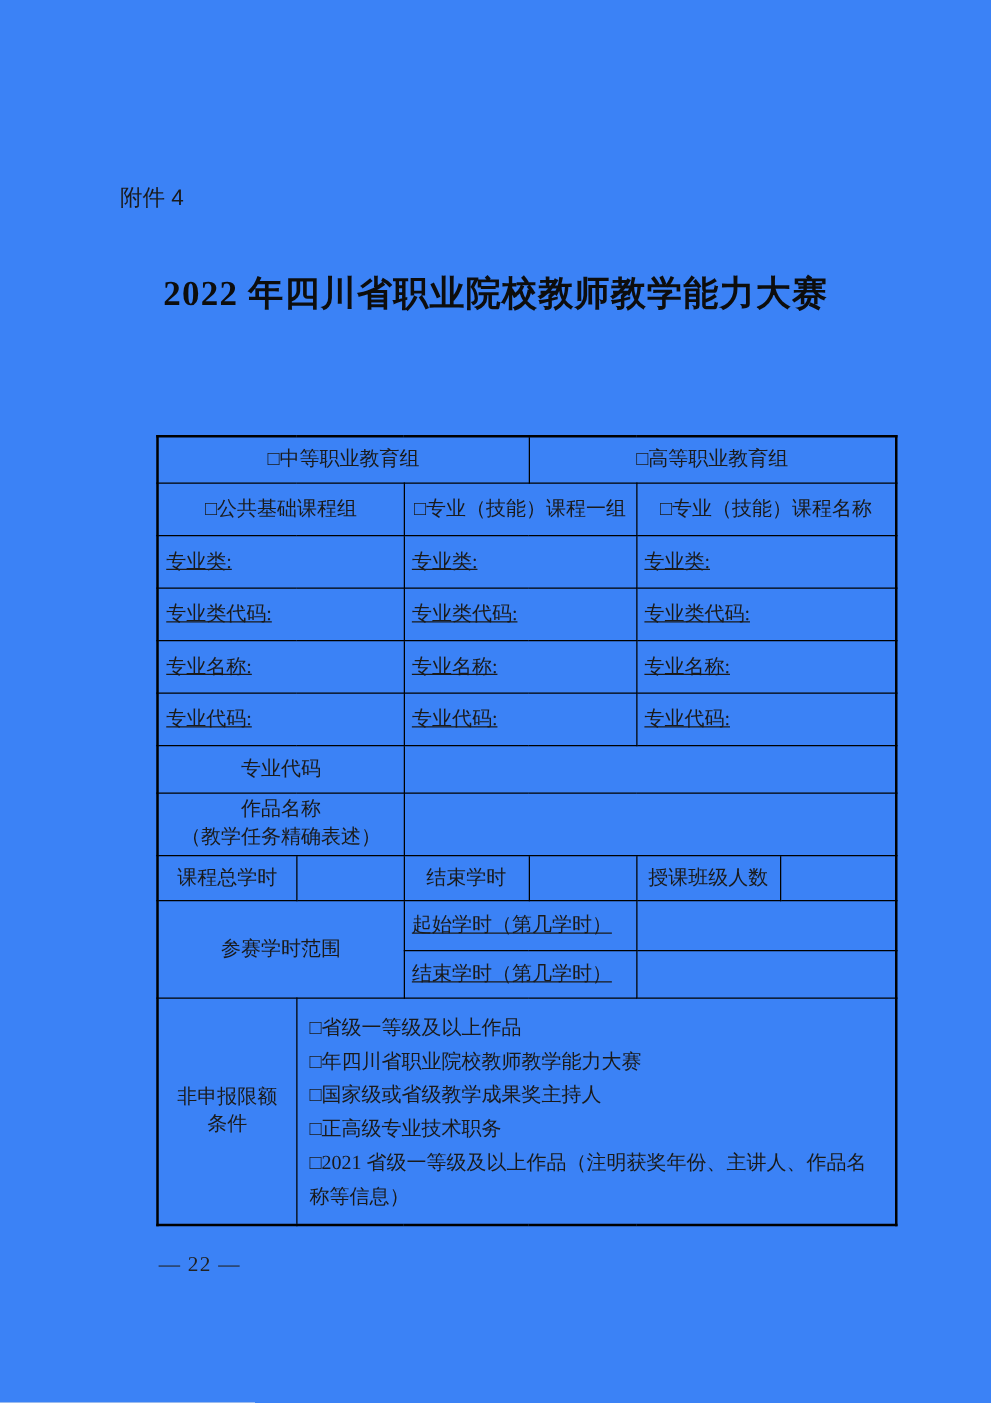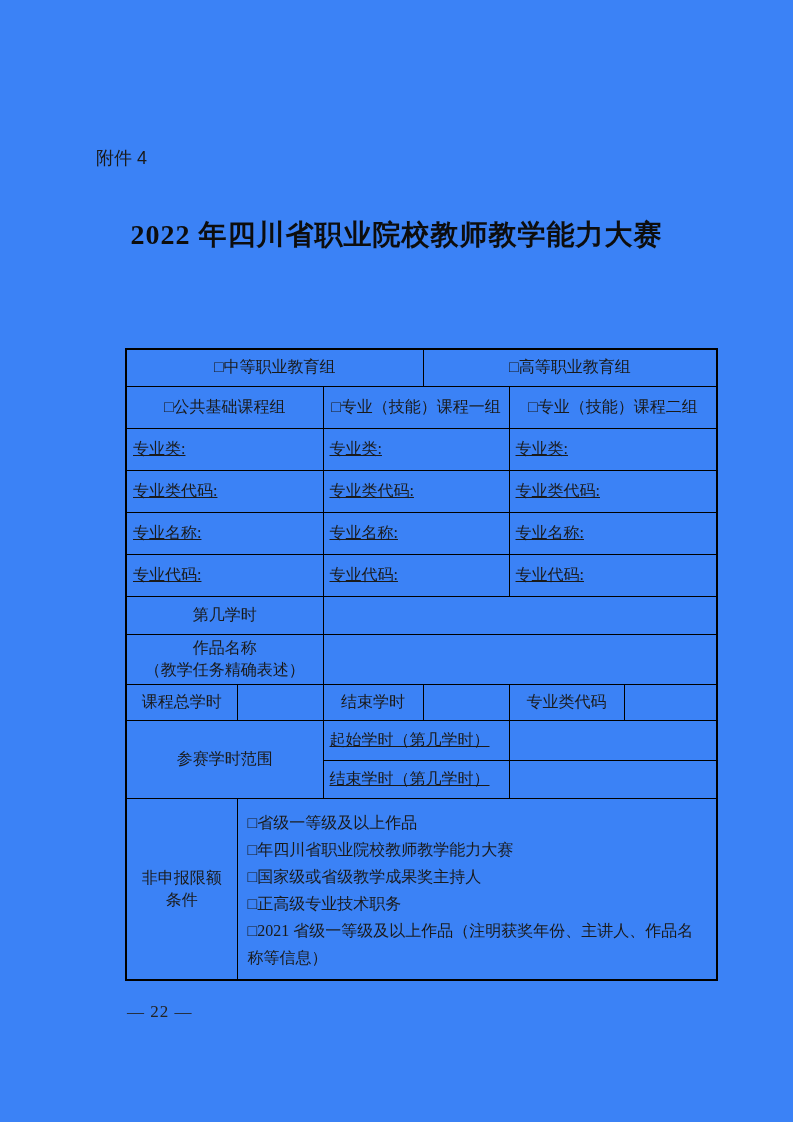"专业（技能）课程二组" span { text: 二组 -> 名称 }
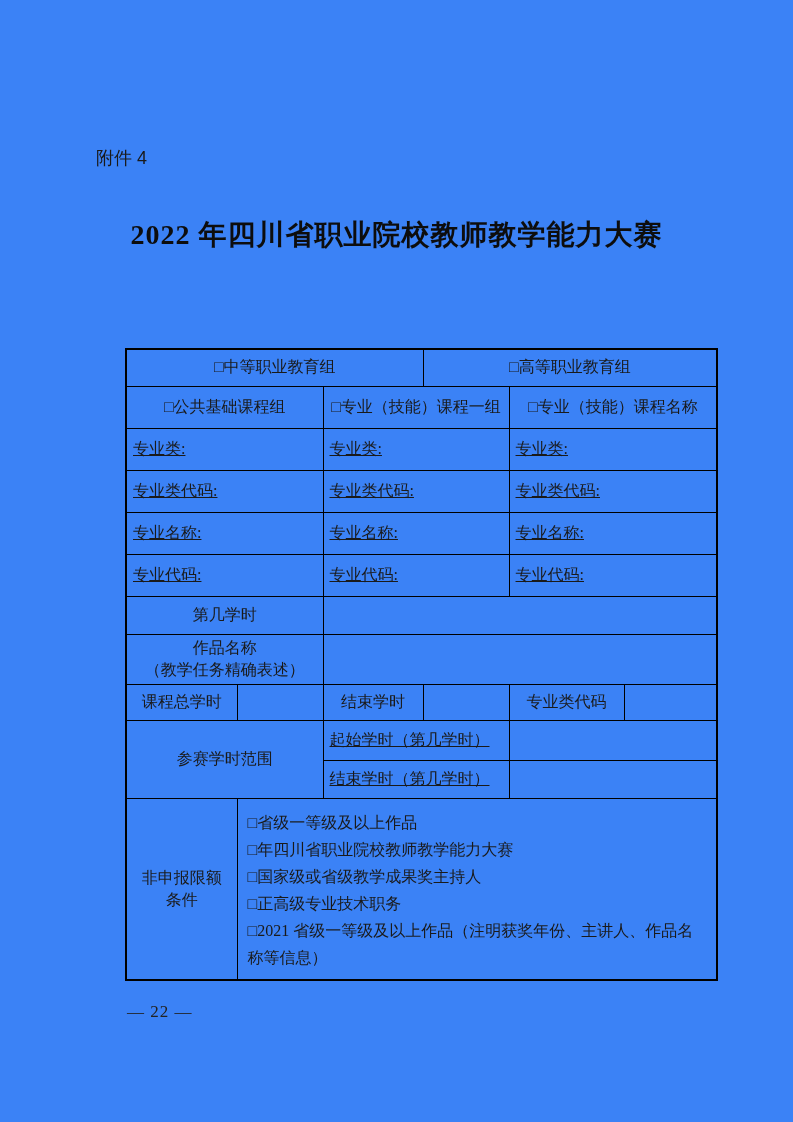"第几学时" td.center { text: 第几学时 -> 专业代码 }
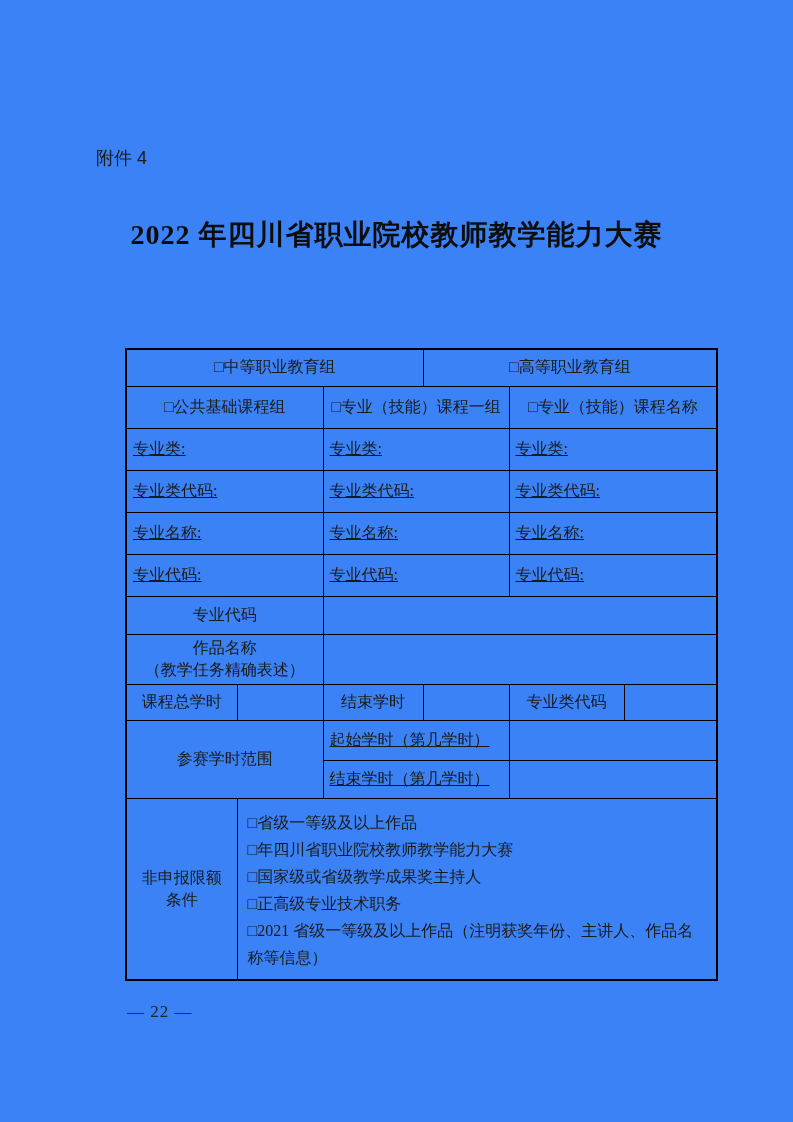"专业类代码" td.center { text: 专业类代码 -> 授课班级人数 }
